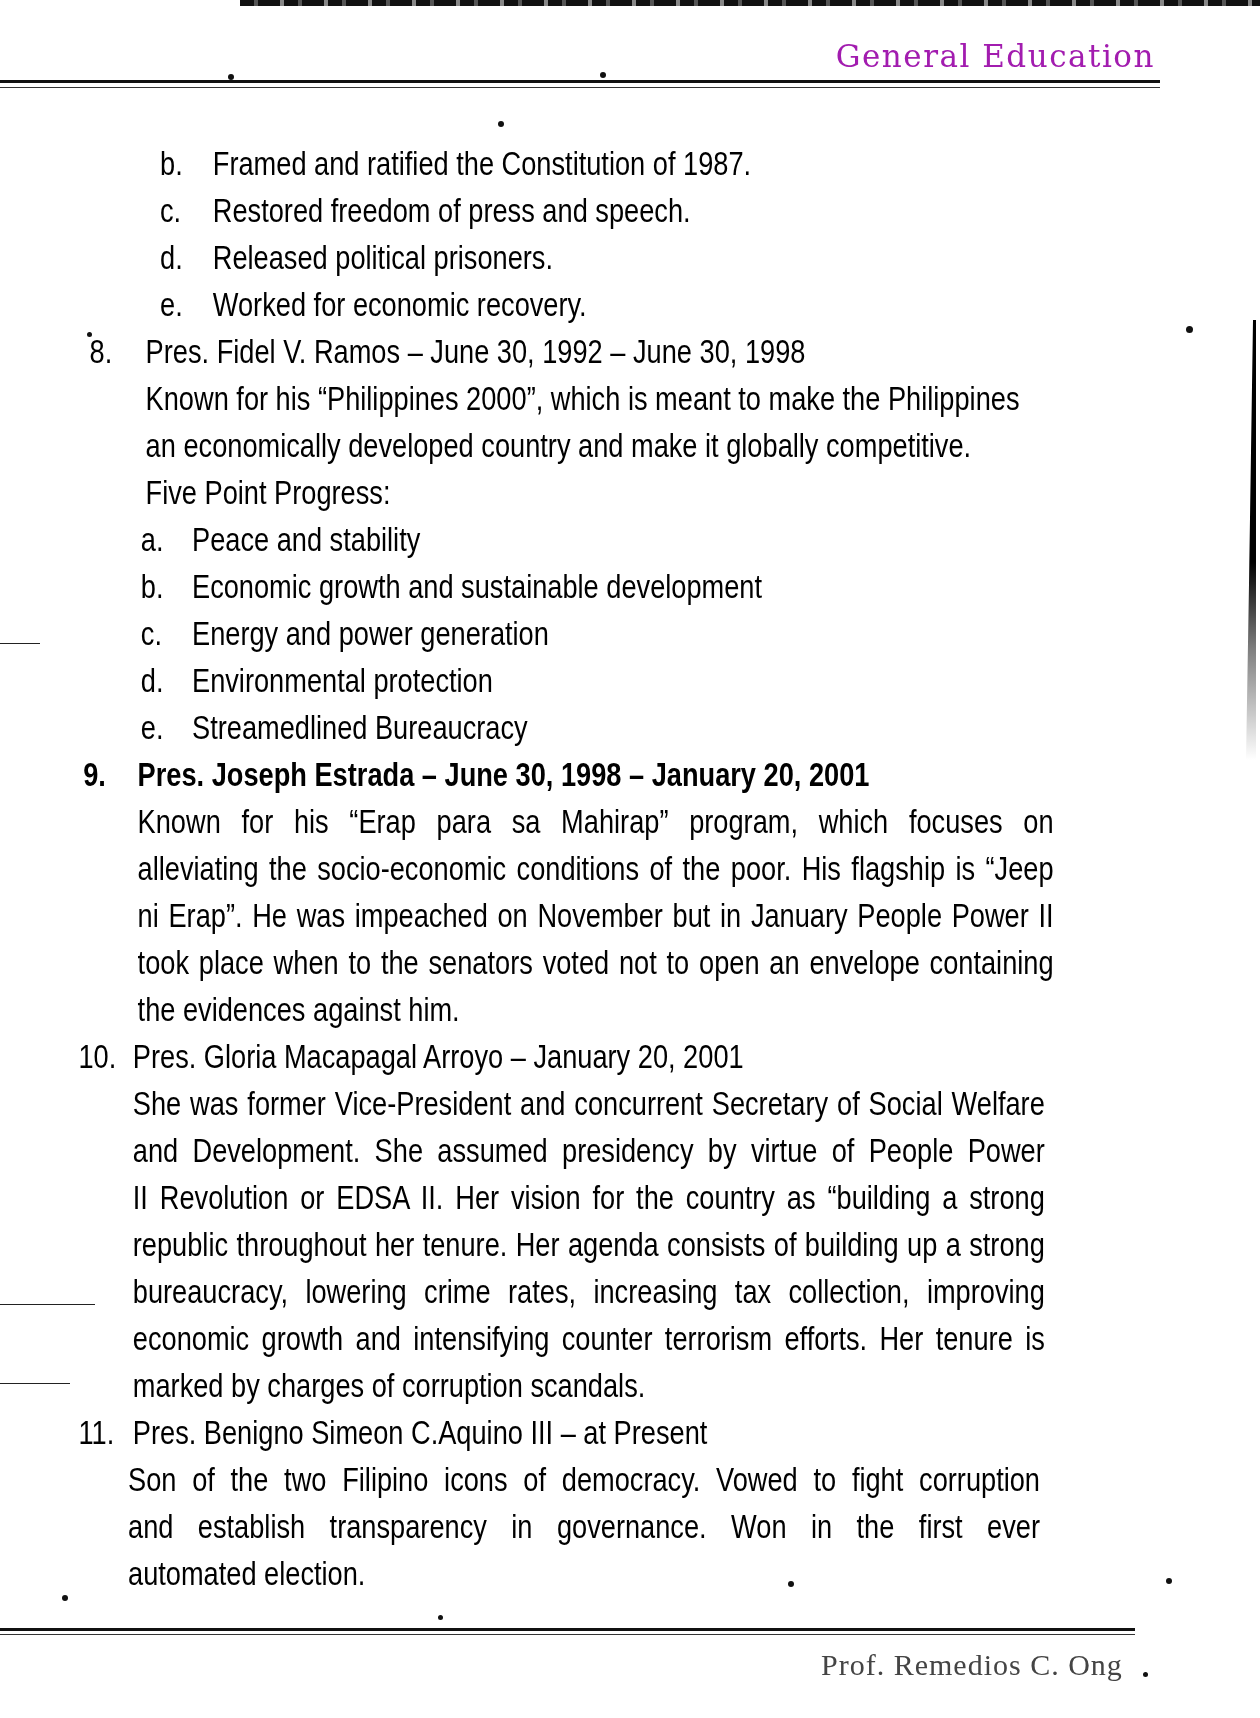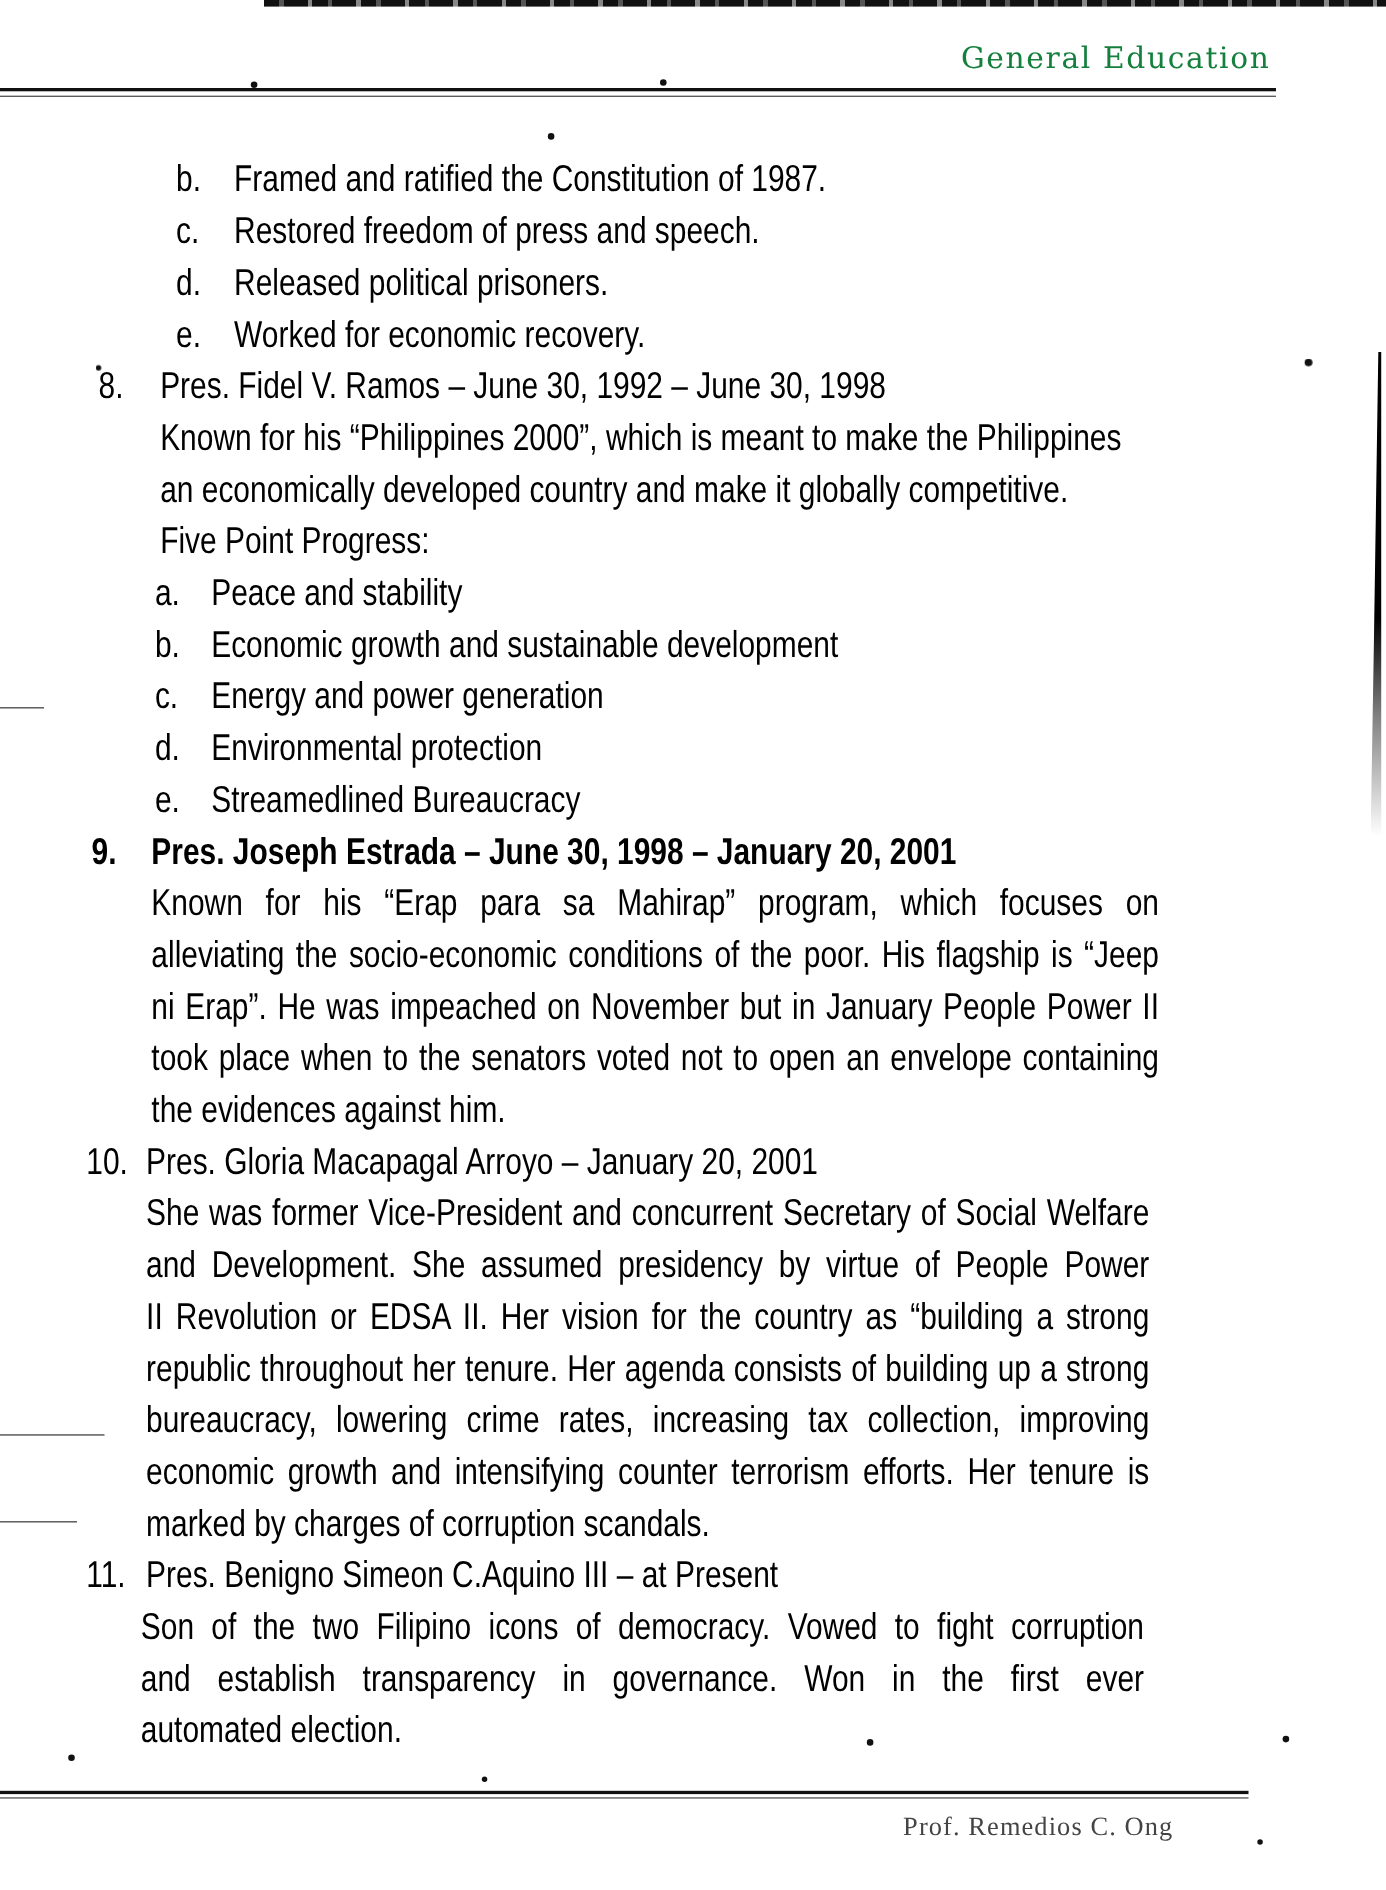"General Education" .header-title { color: #15803d -> #a21caf; font-size: 27px -> 31px }
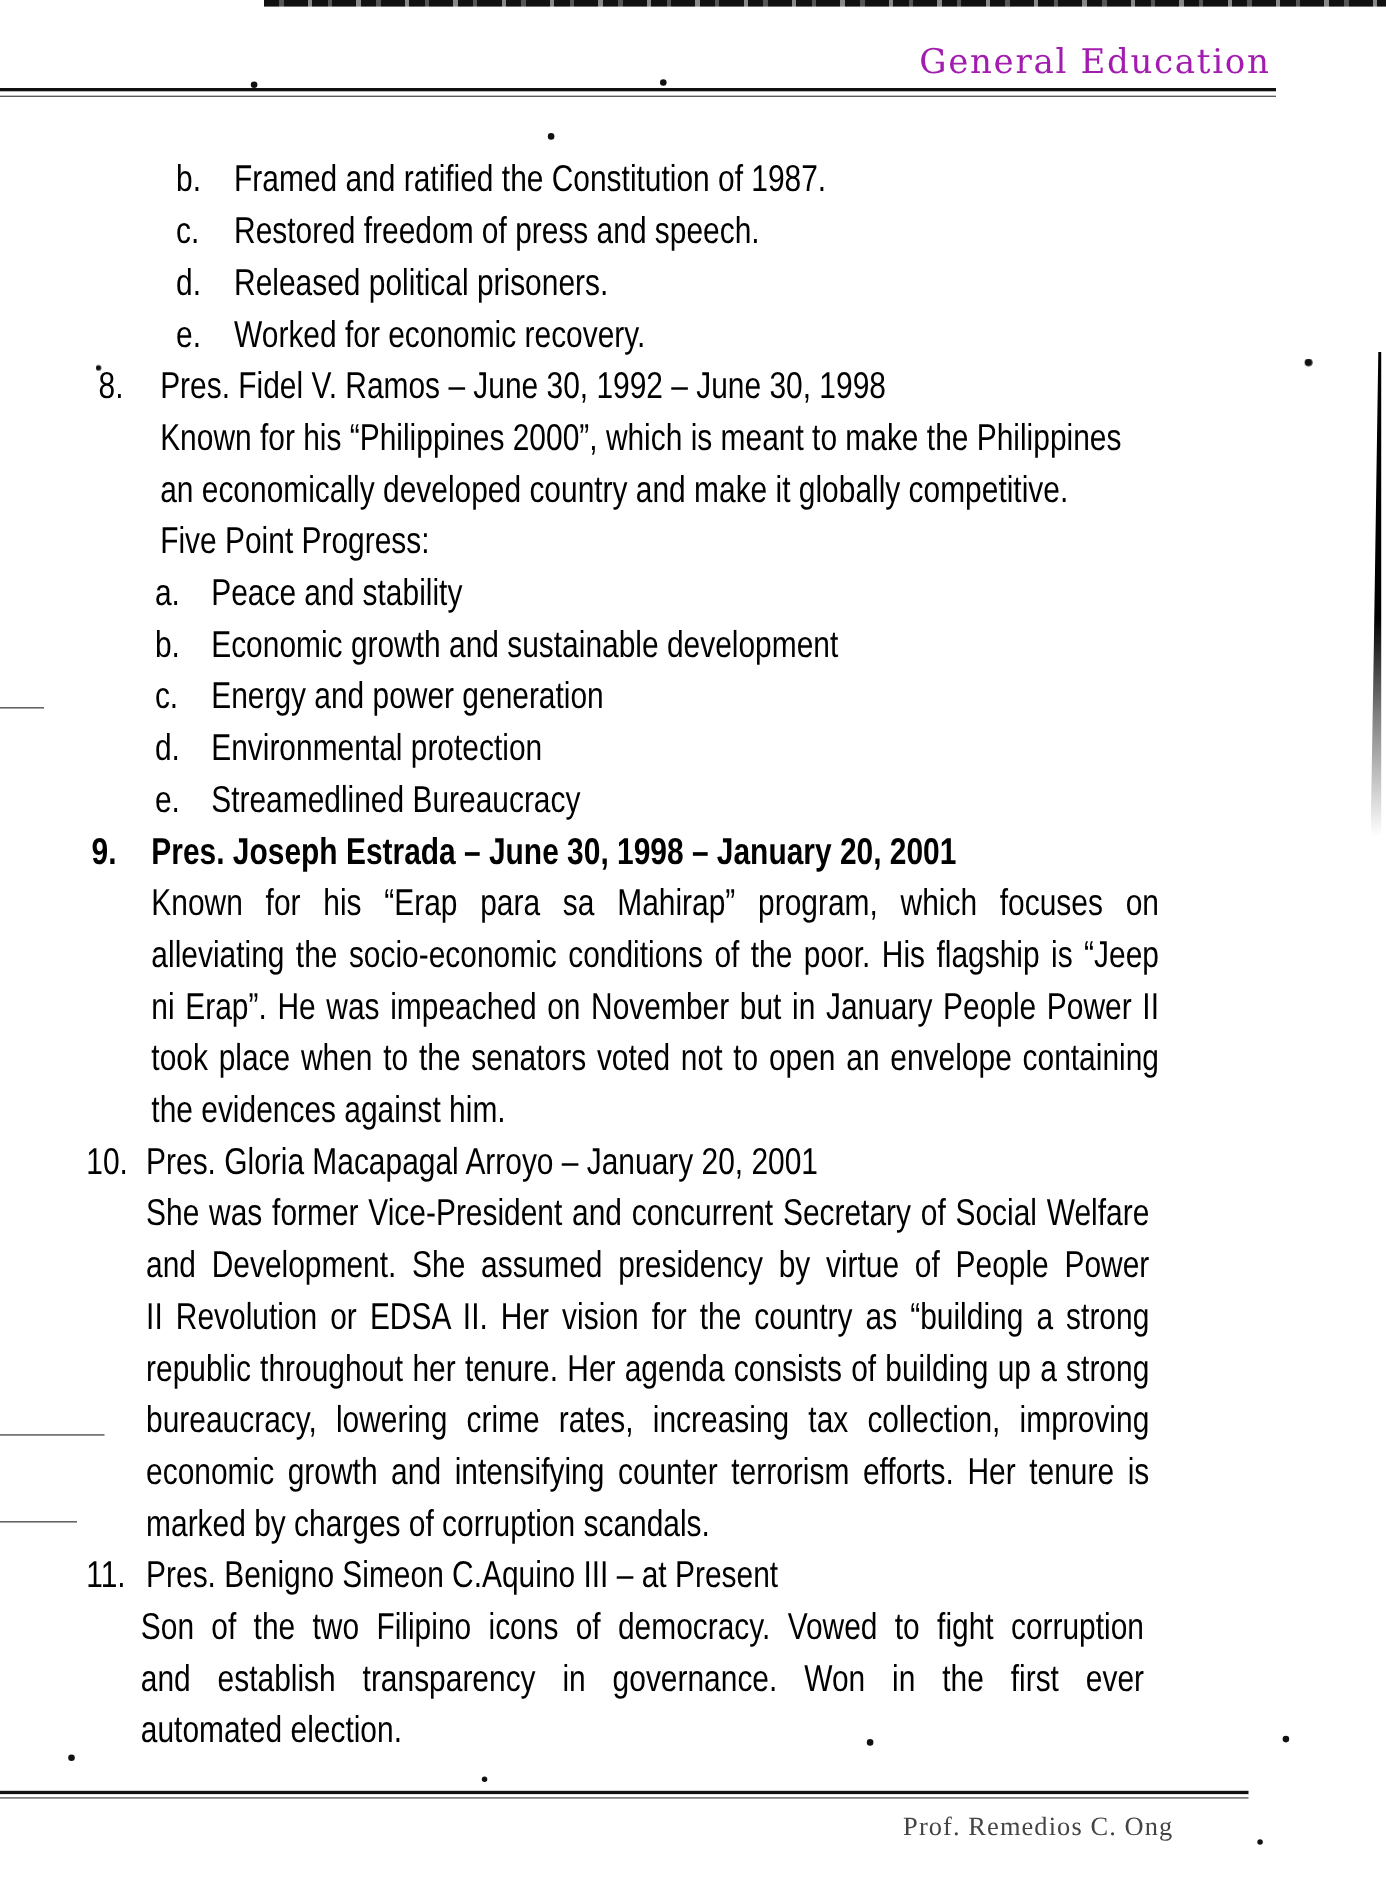"Prof. Remedios C. Ong" .footer-title { font-size: 24px -> 30px }
